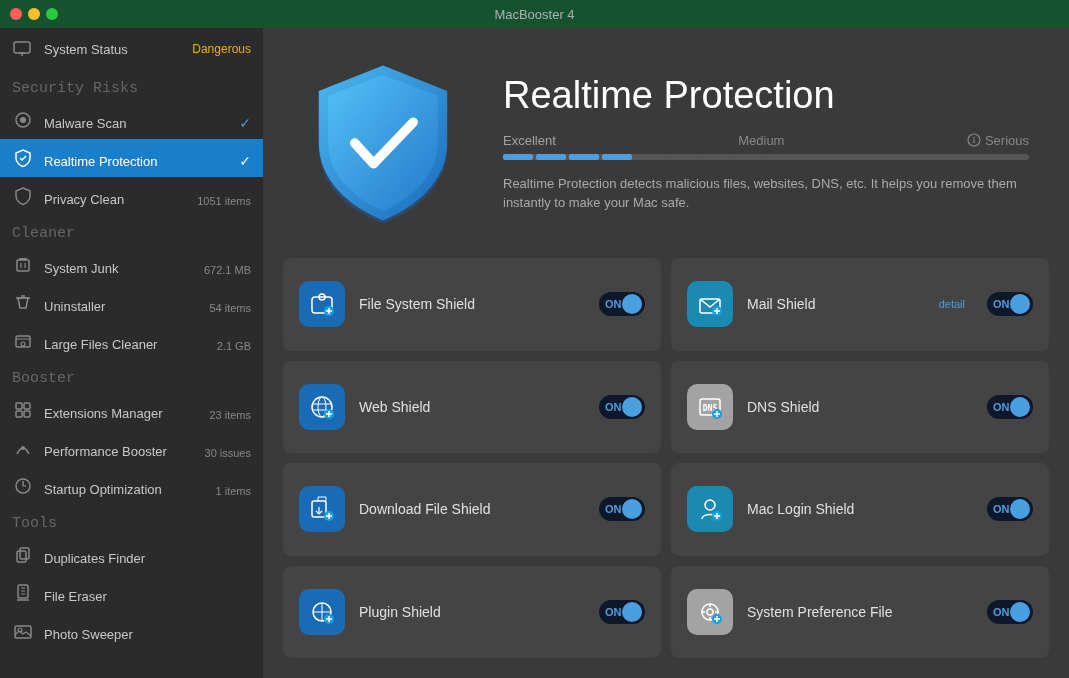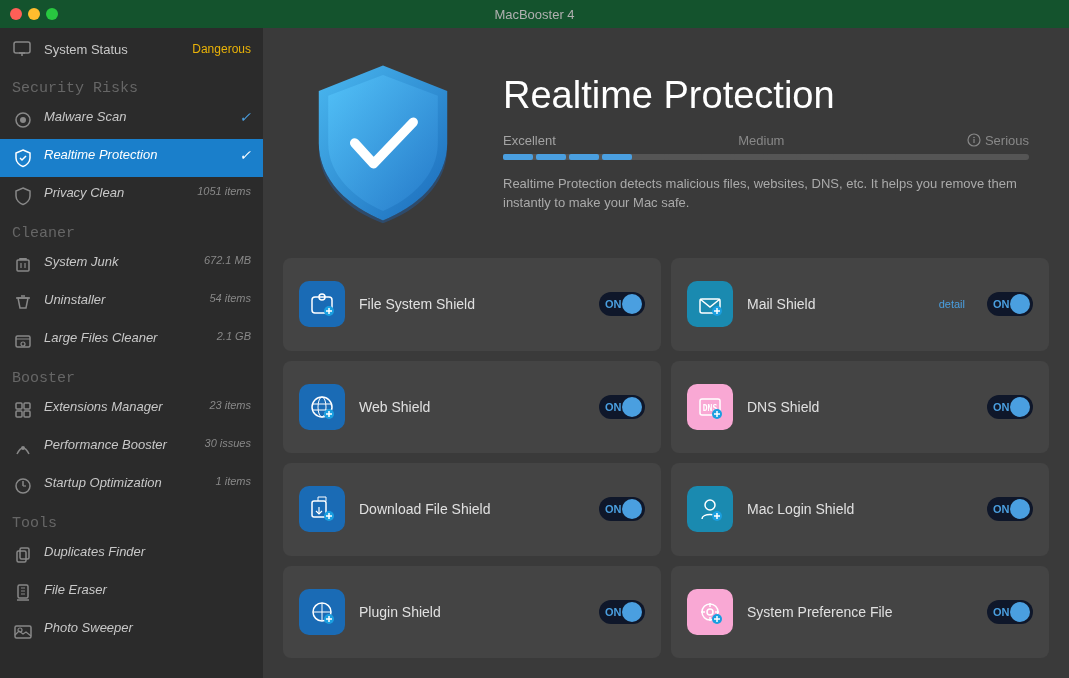"Malware Scan" .sidebar-item { align-items: flex-start -> flex-end; font-style: italic -> none }
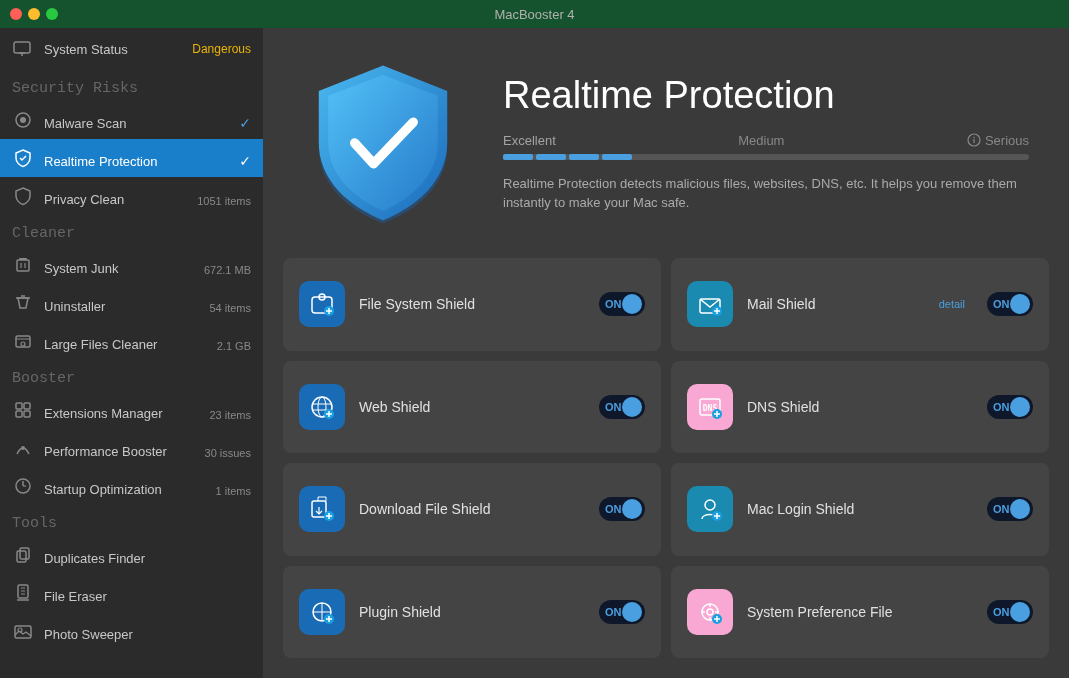"DNS" .icon-gray { background: #f9a8d4 -> #a3a3a3 }
